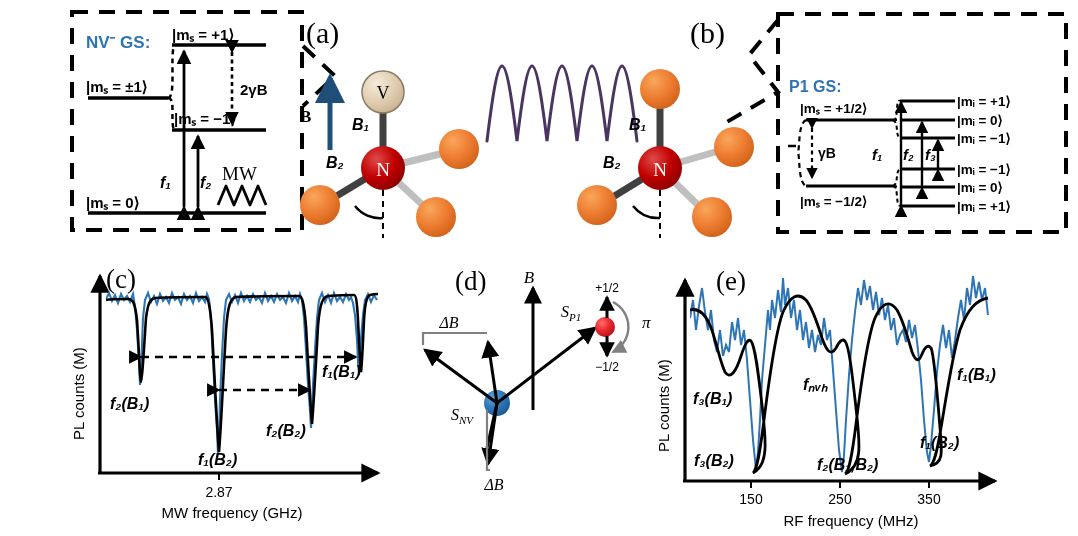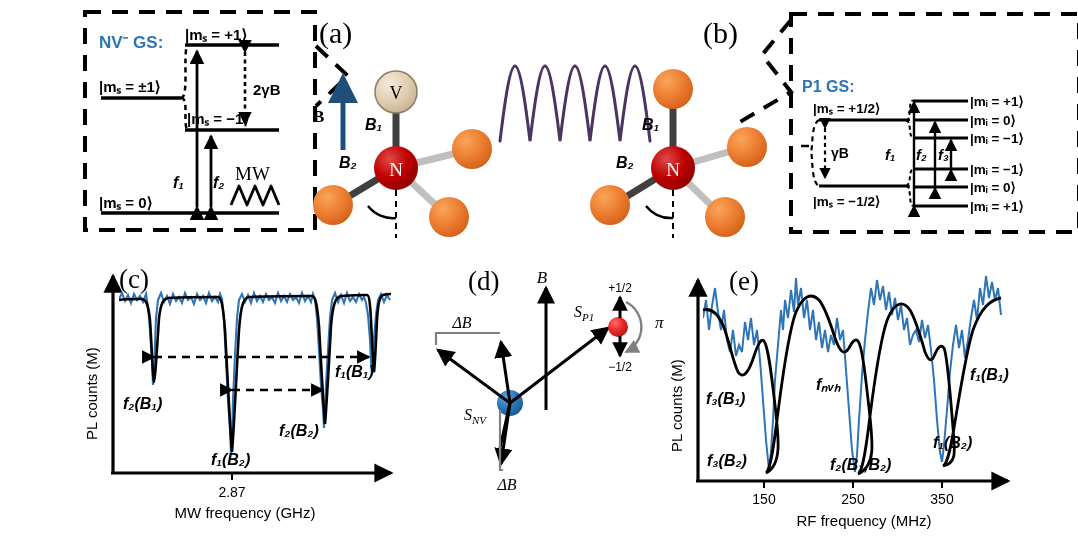"NV⁻ GS:" .fig { left: 13px -> 0 }
